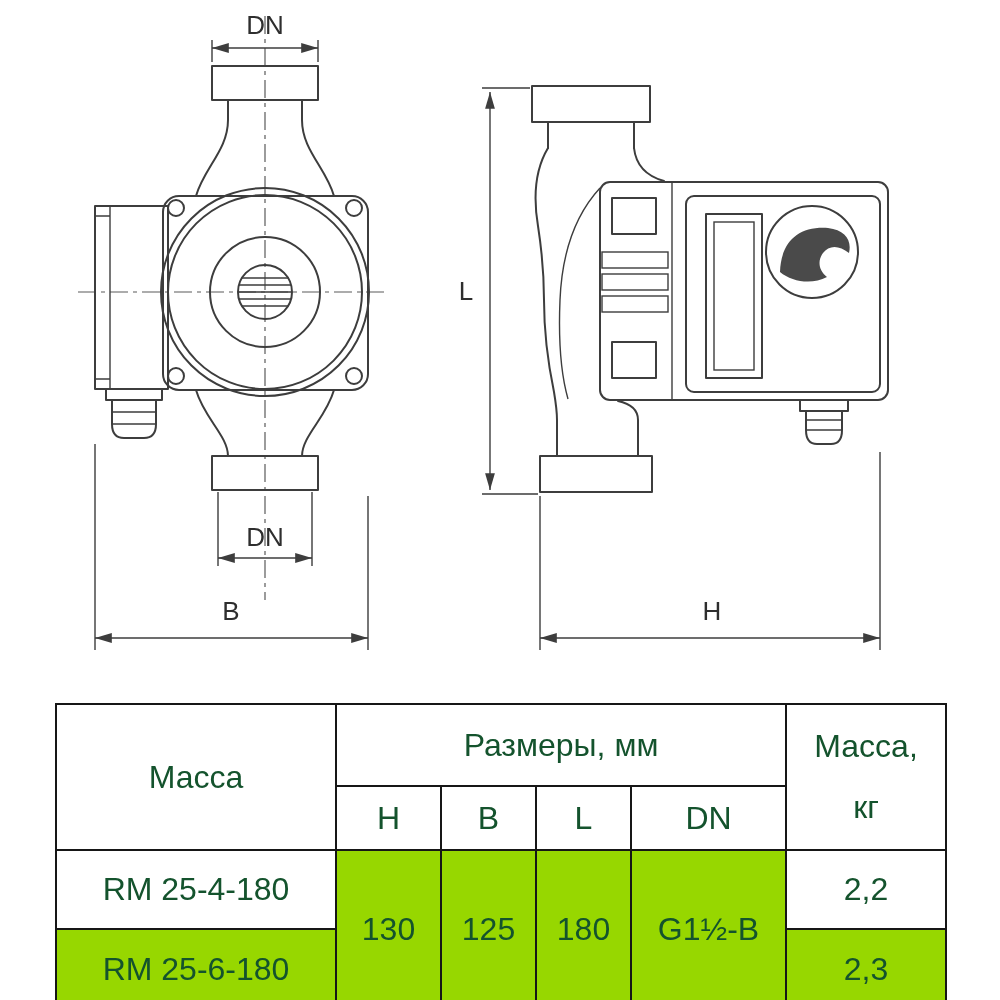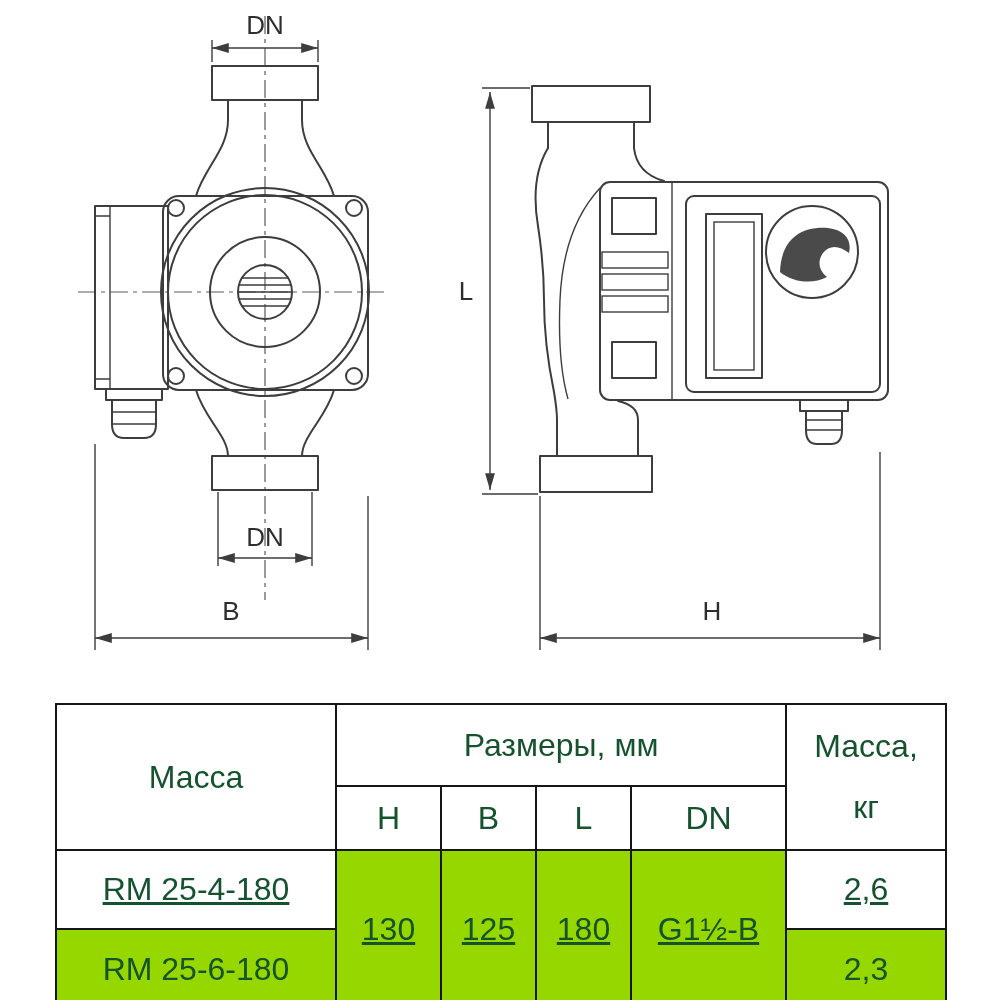"RM 25-4-180" tr.dr1 td { text-decoration: underline -> none }
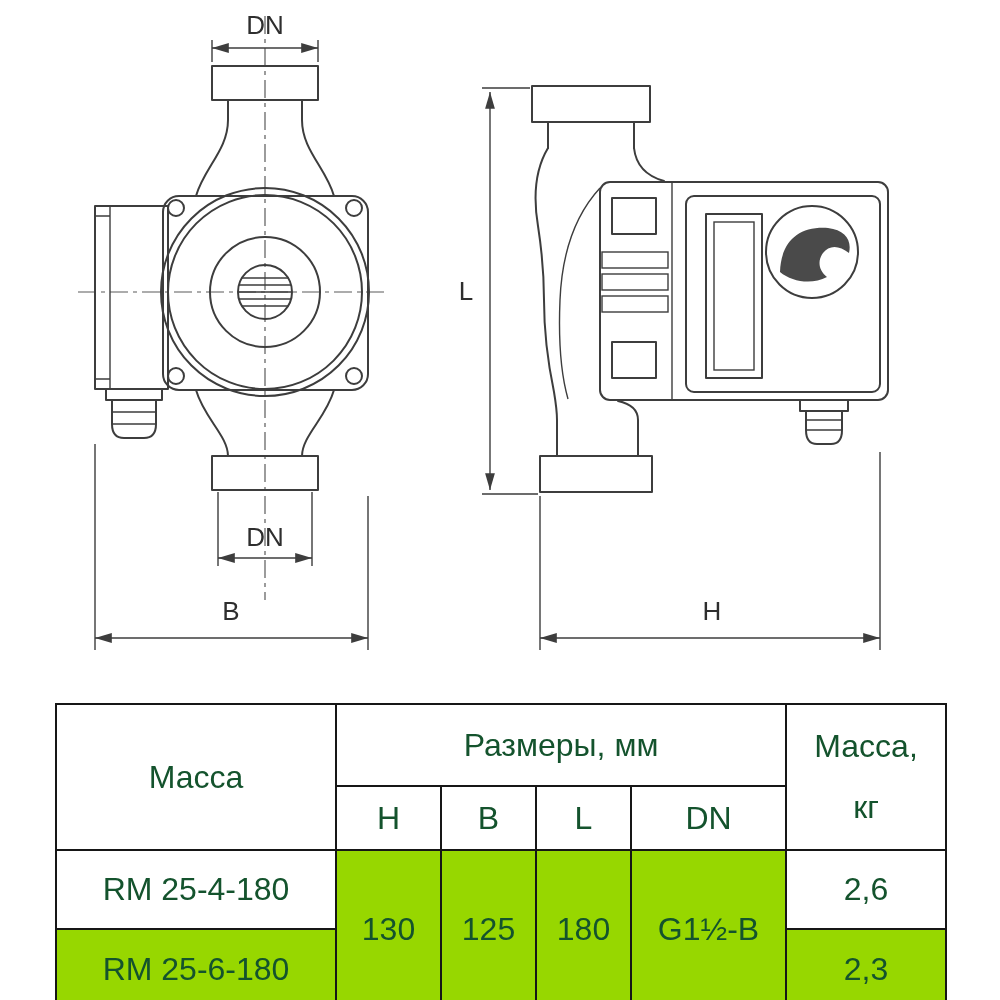"2,6" td { text: 2,6 -> 2,2 }
